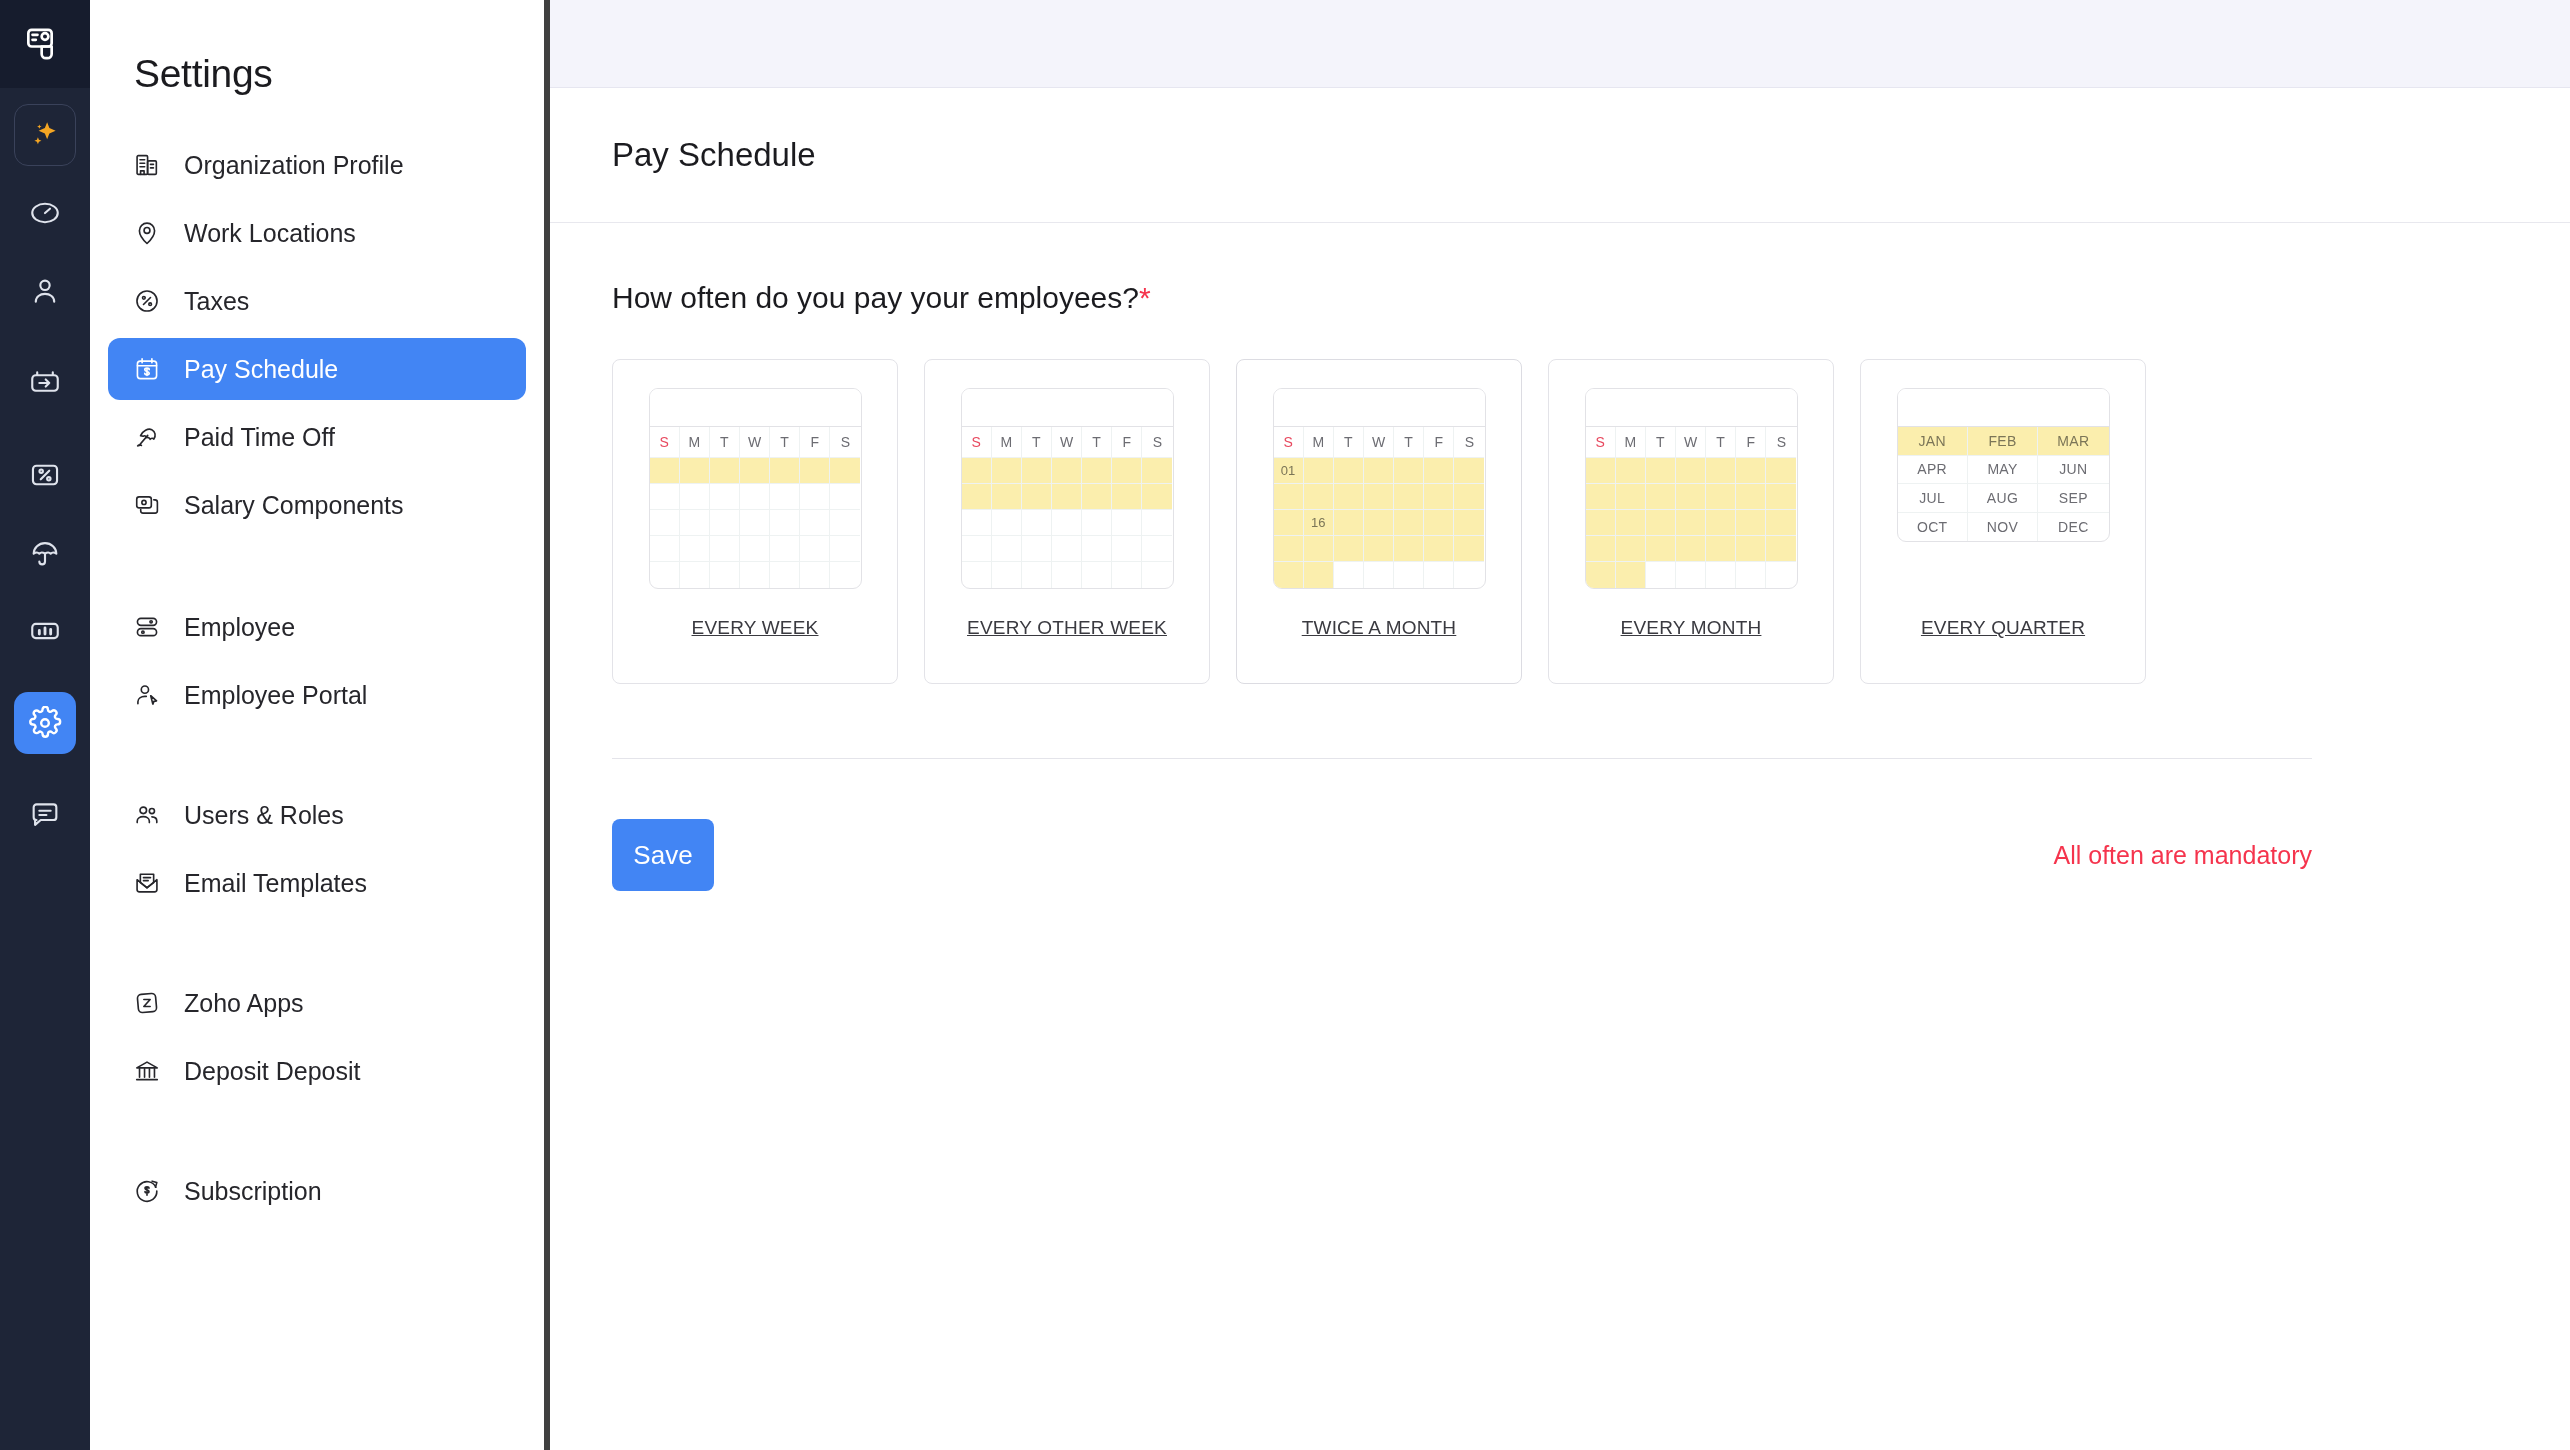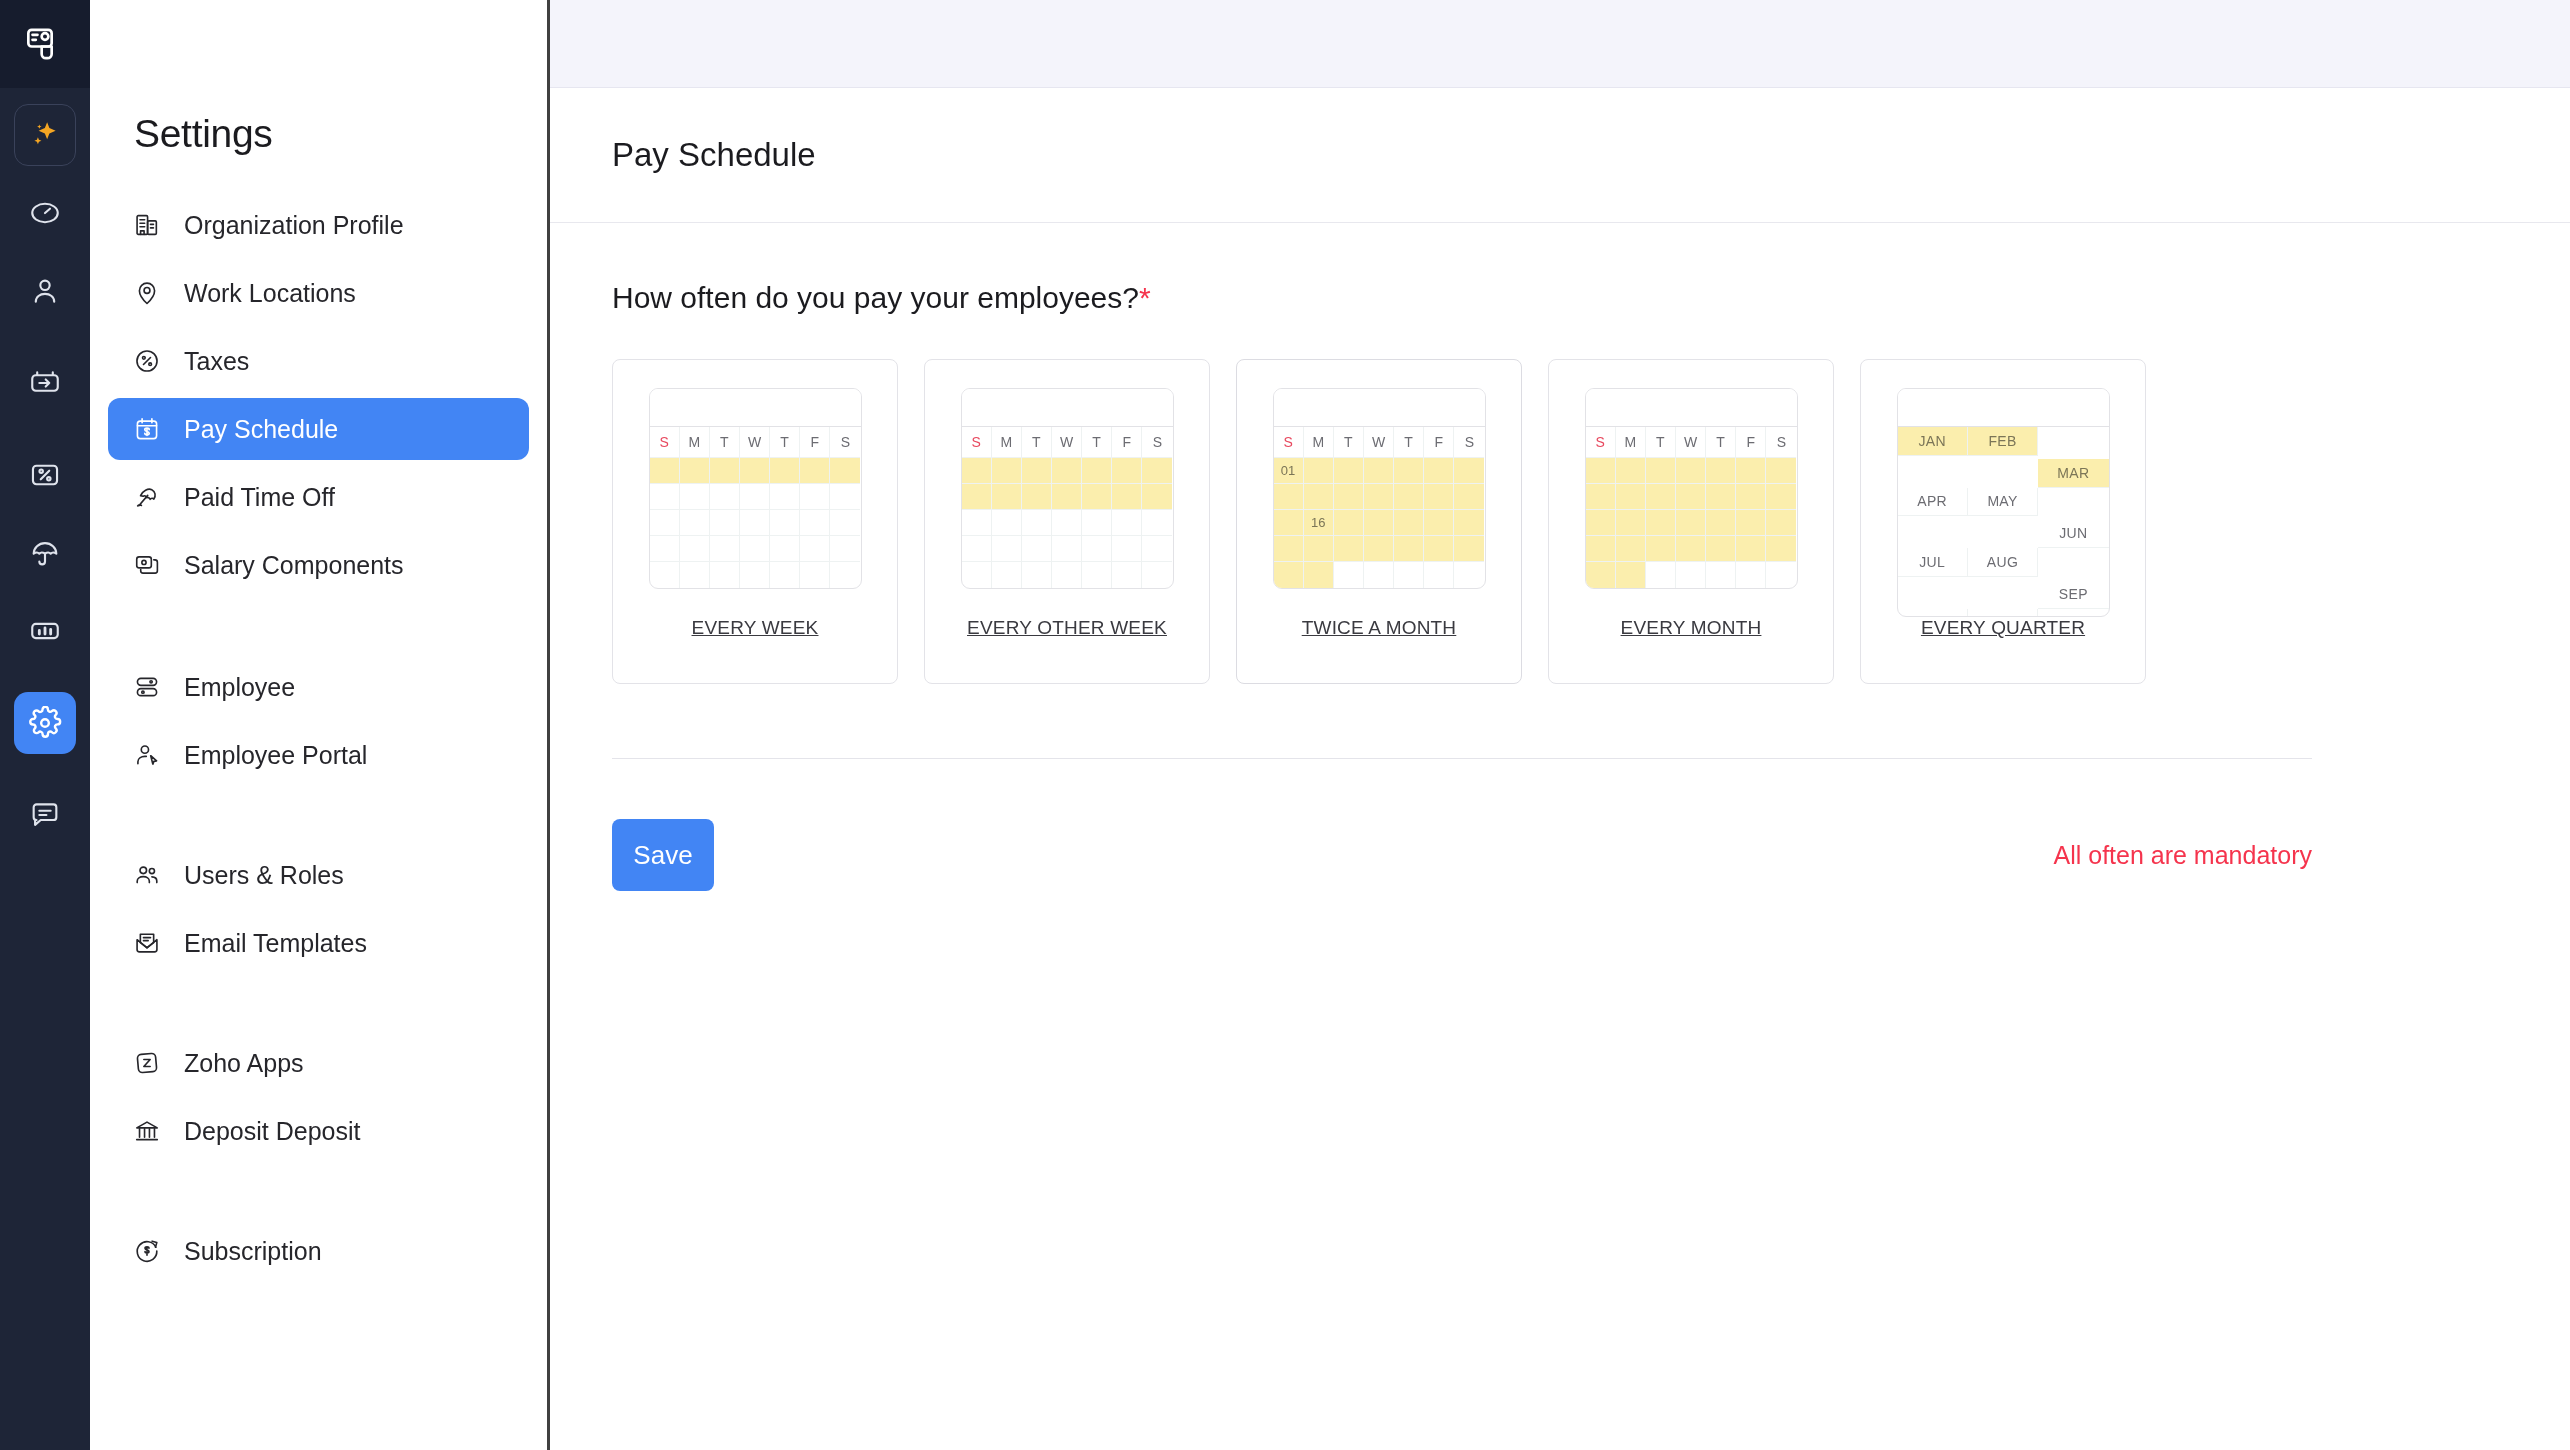"Settings" .settings-pane { border-right: 3px solid #404040 -> 6px solid #404040; padding-top: 112px -> 52px }
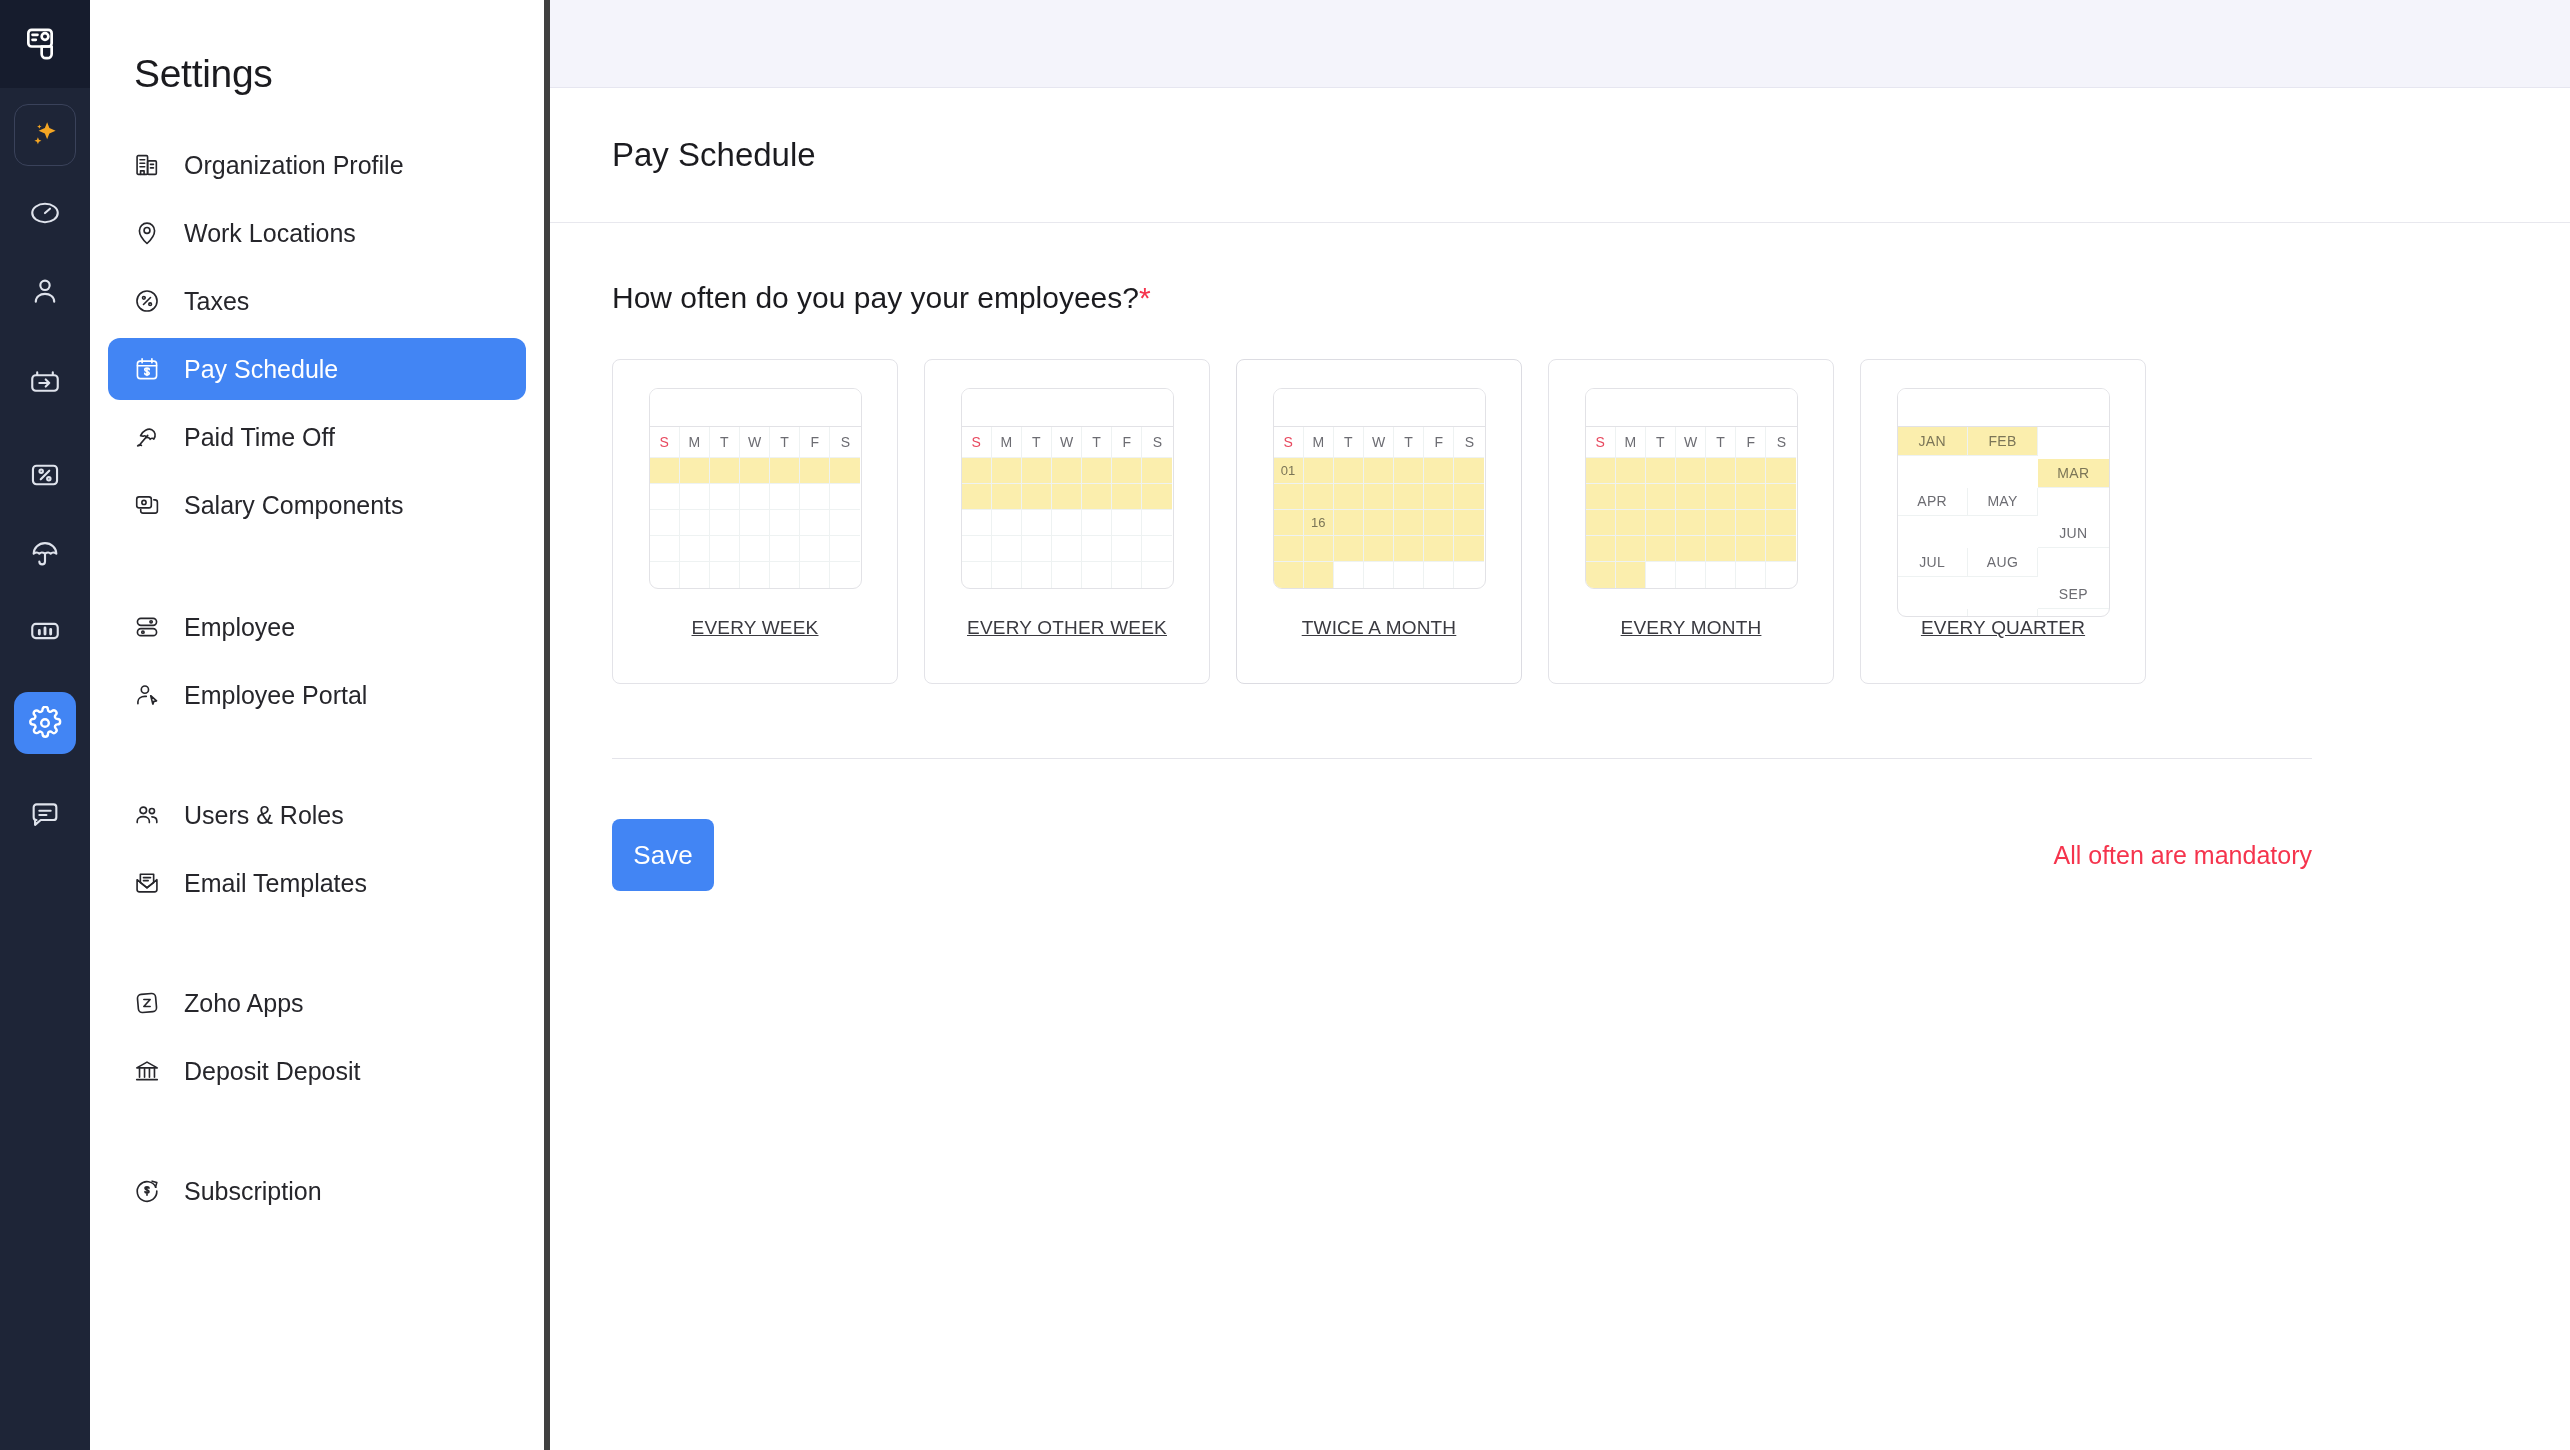"MAR" .qcell:nth-child(3n) { margin-top: 32px -> none }
